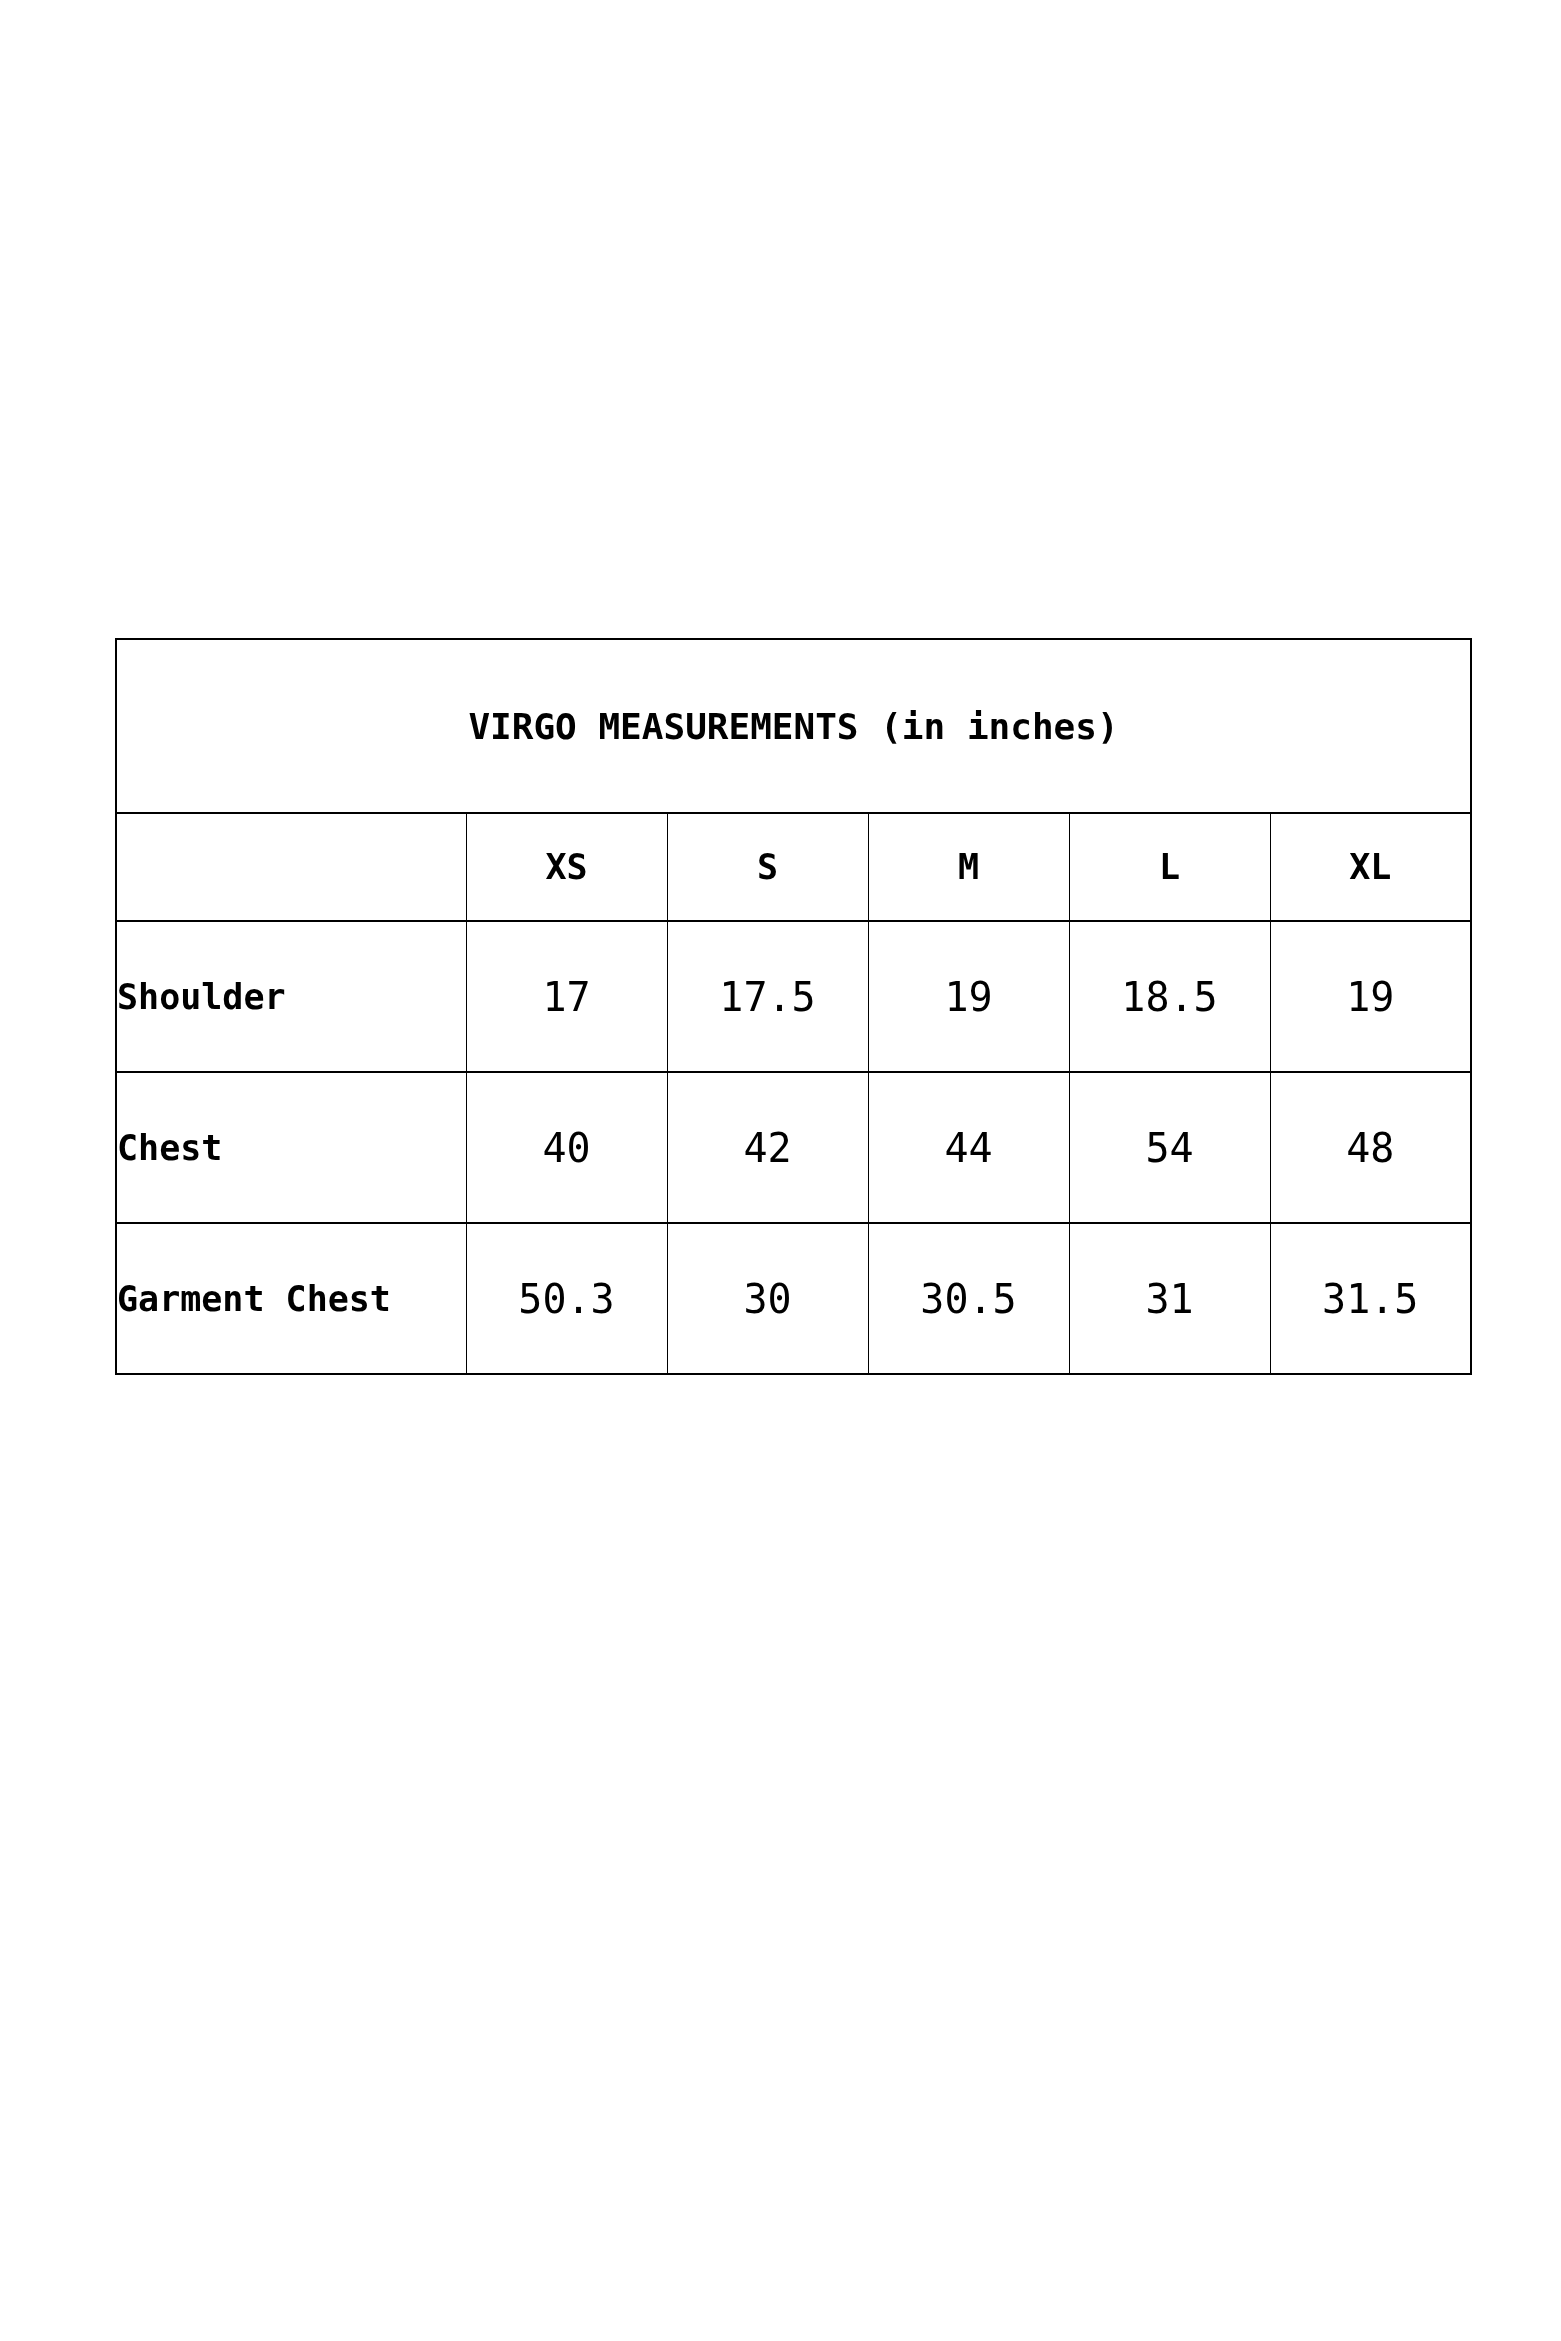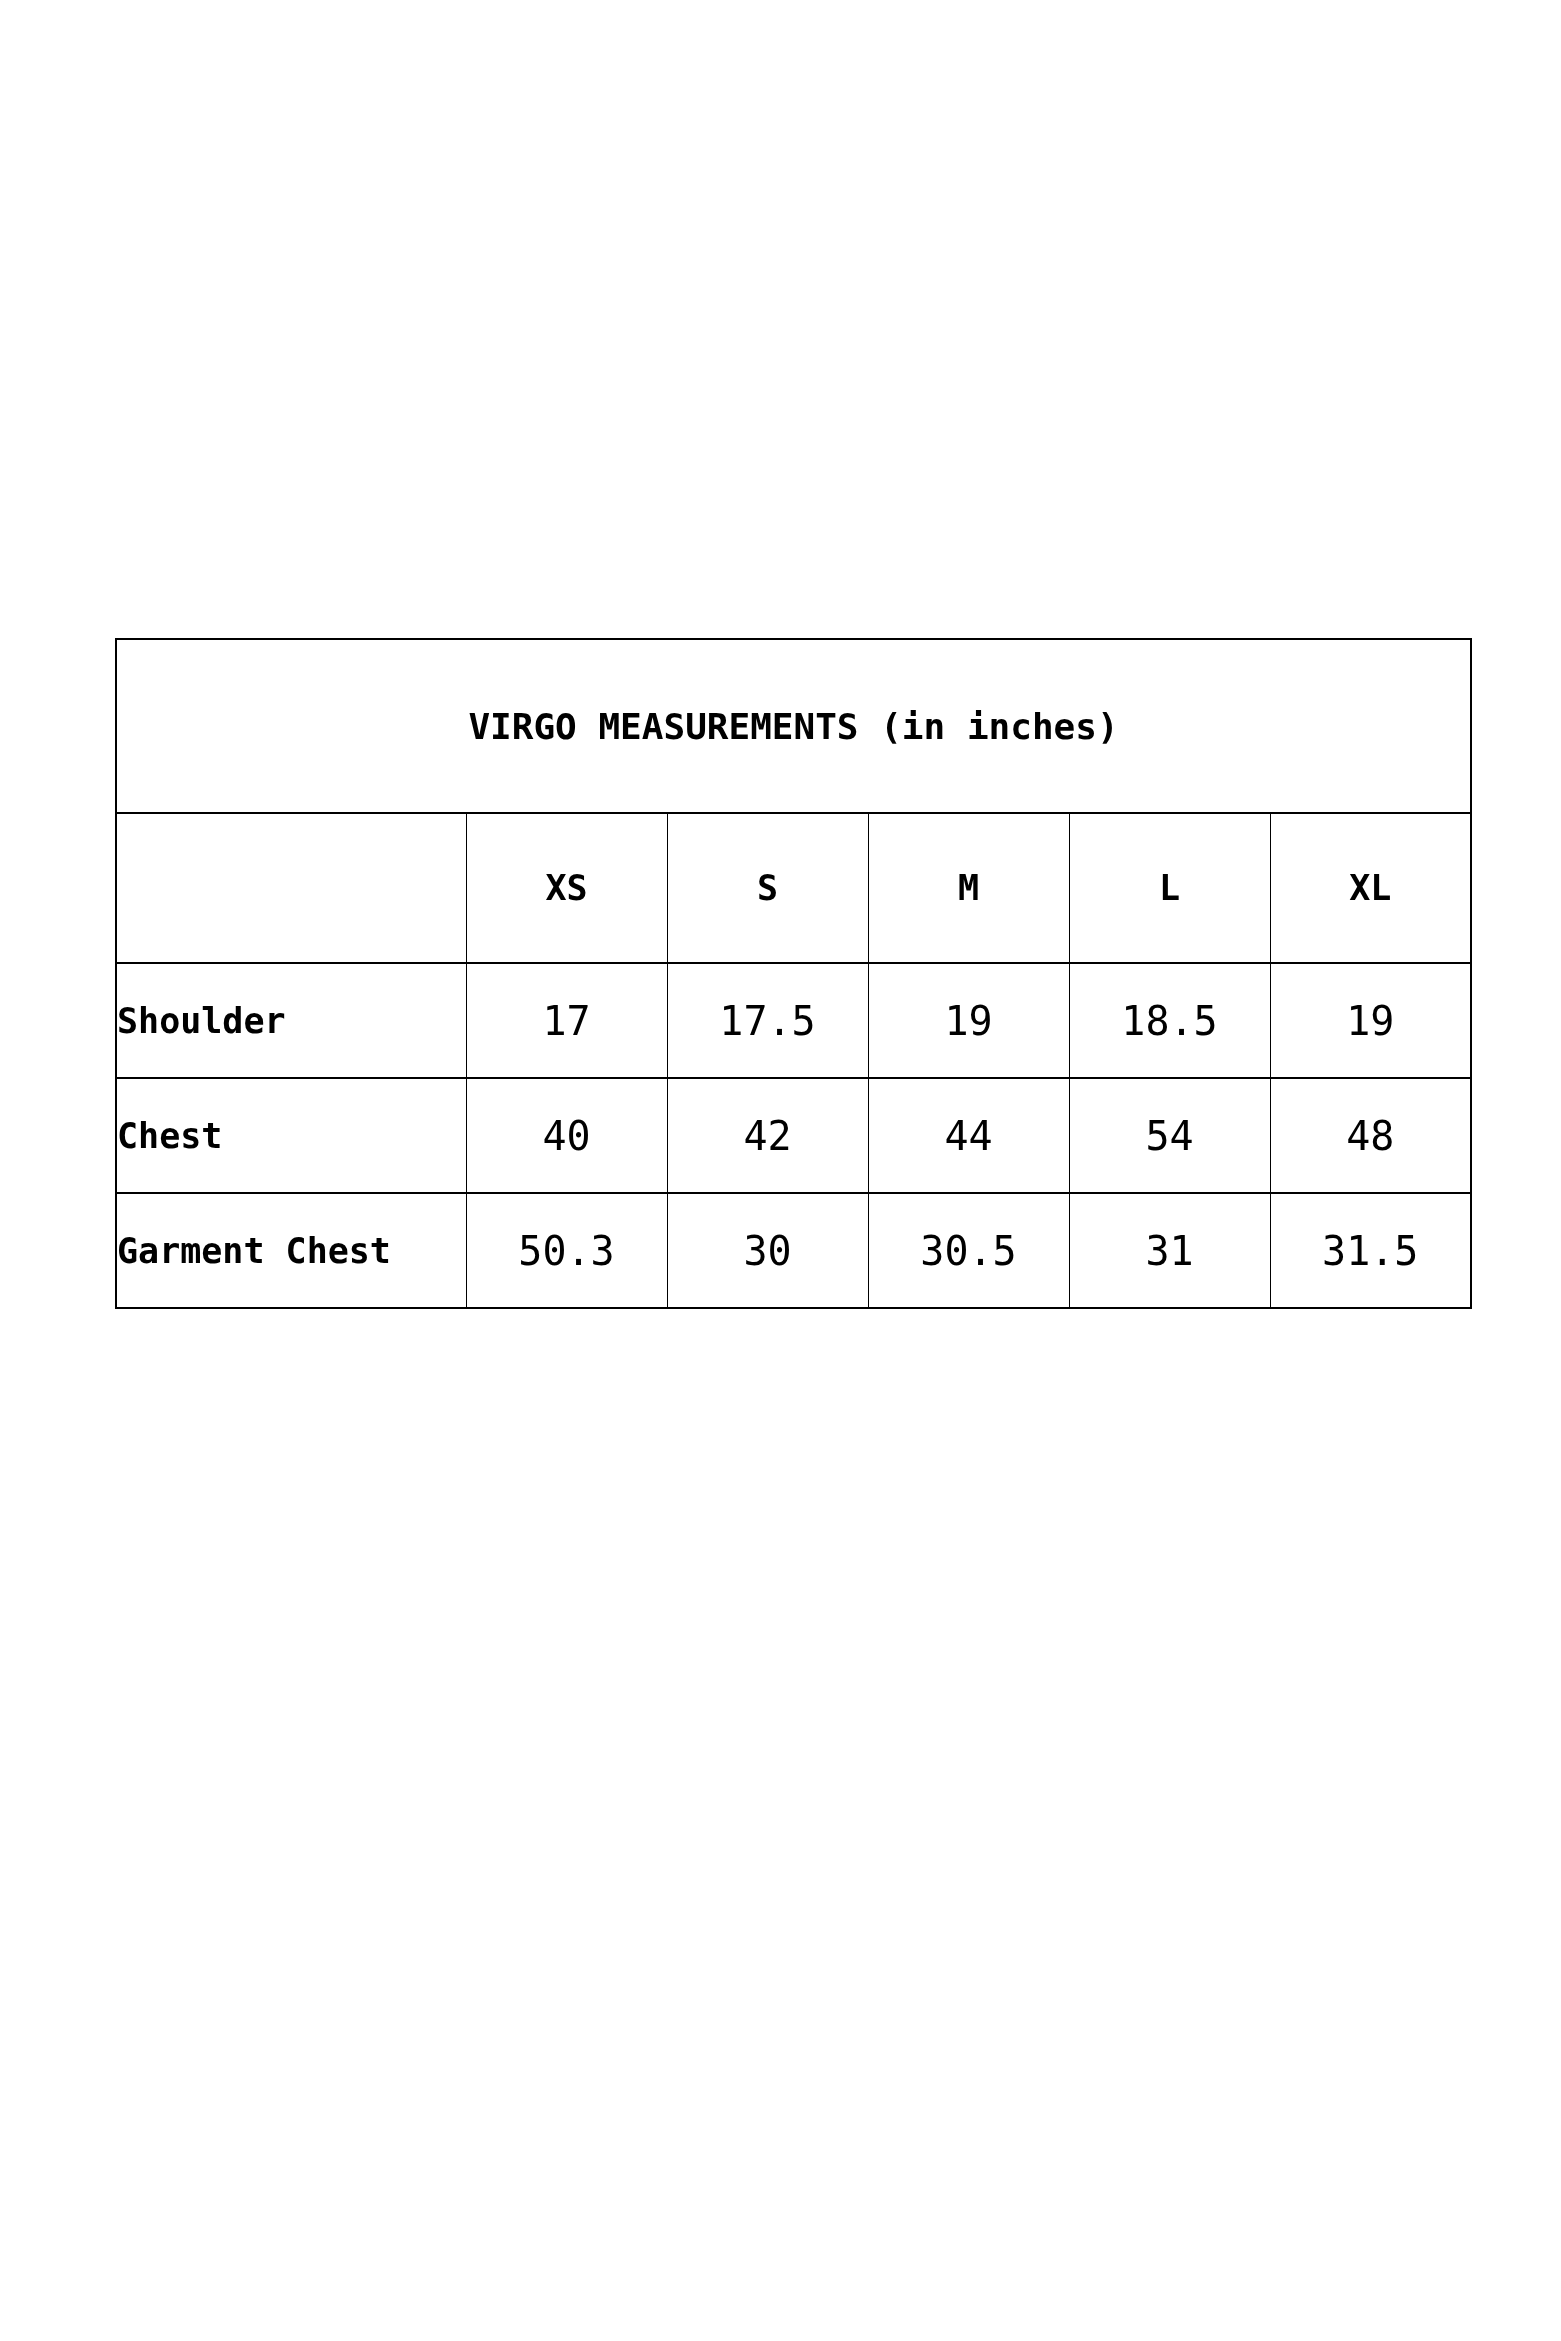"XS" tr.header-row { height: 150px -> 108px }
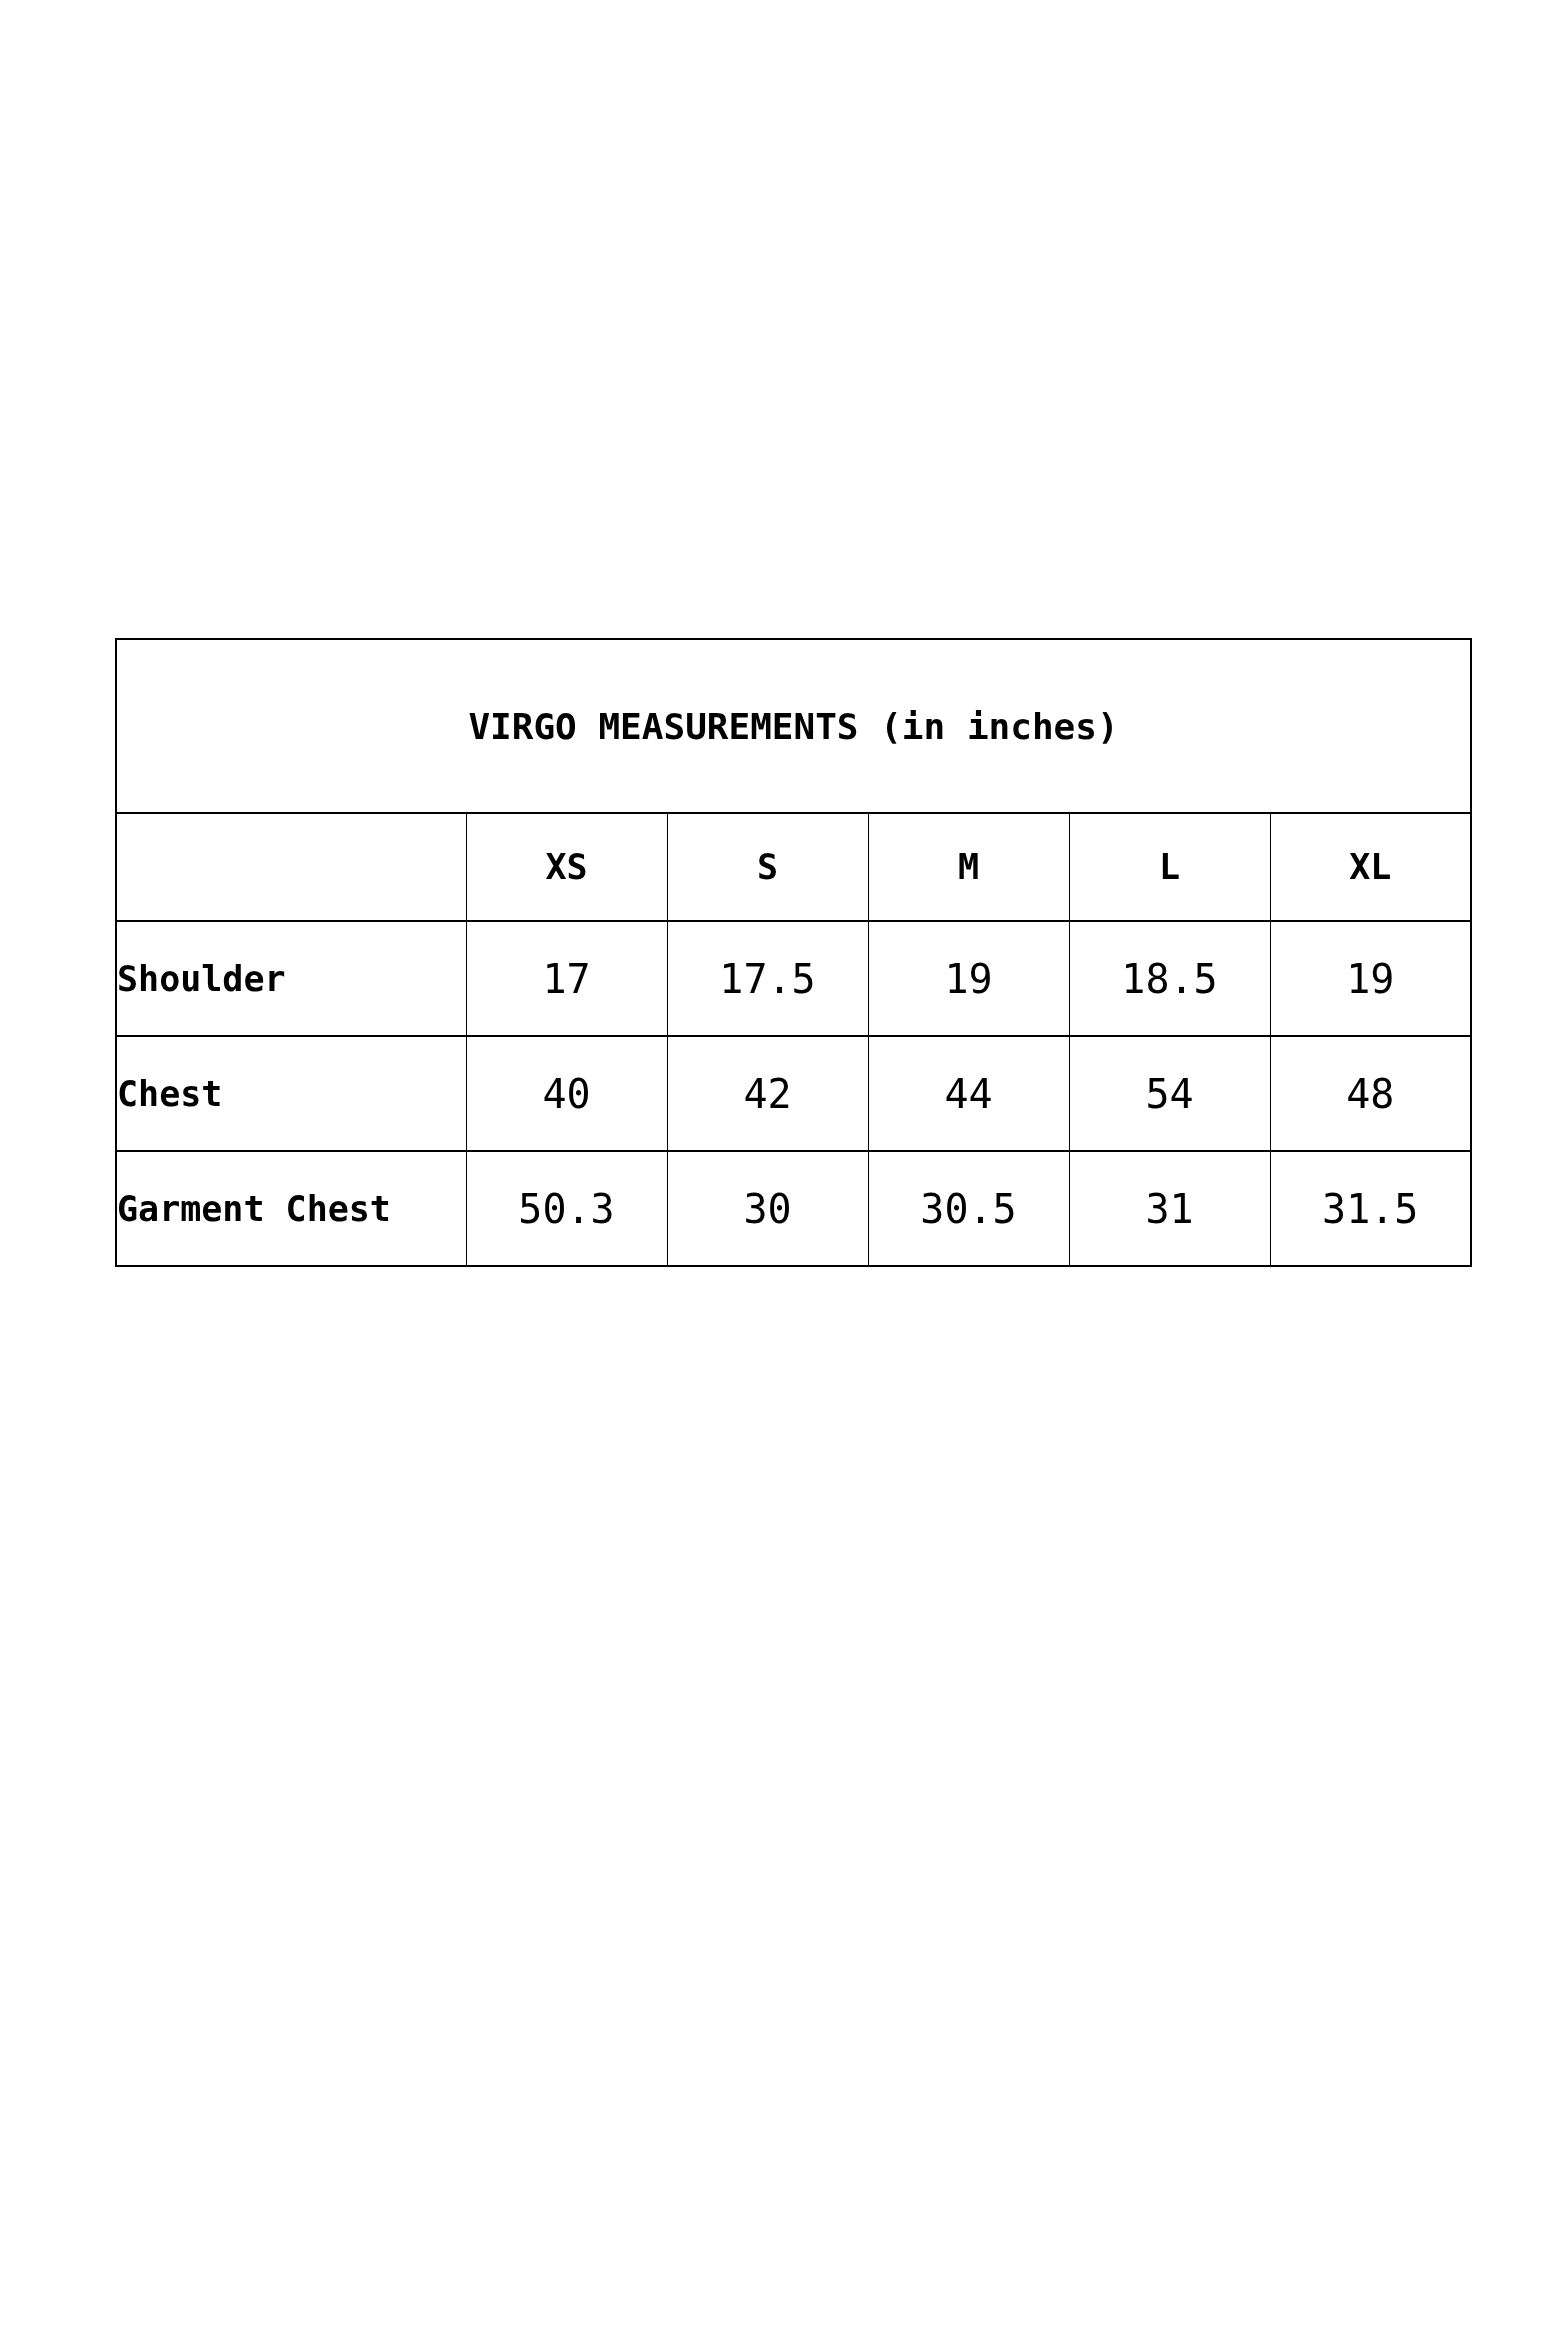"Shoulder" tr.data-row { height: 115px -> 151px }
